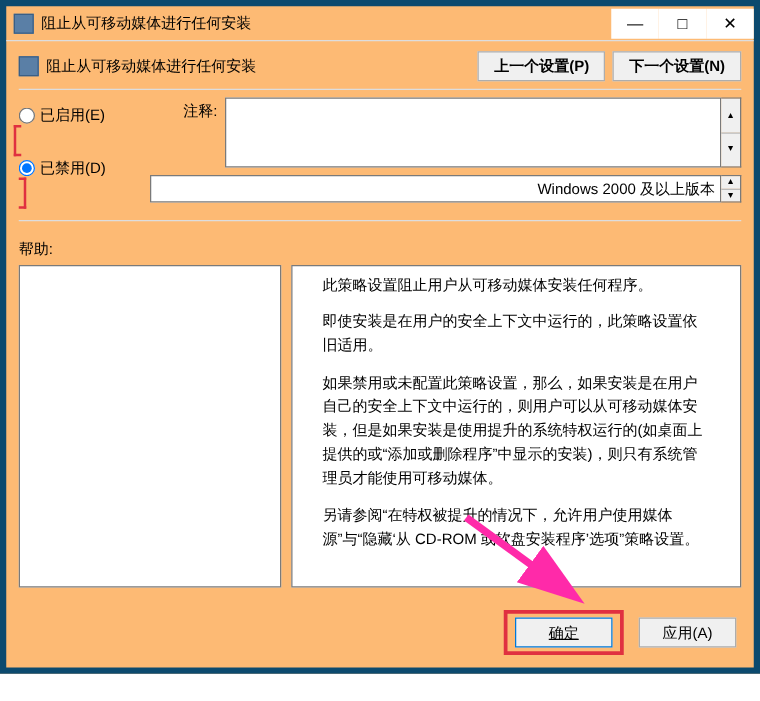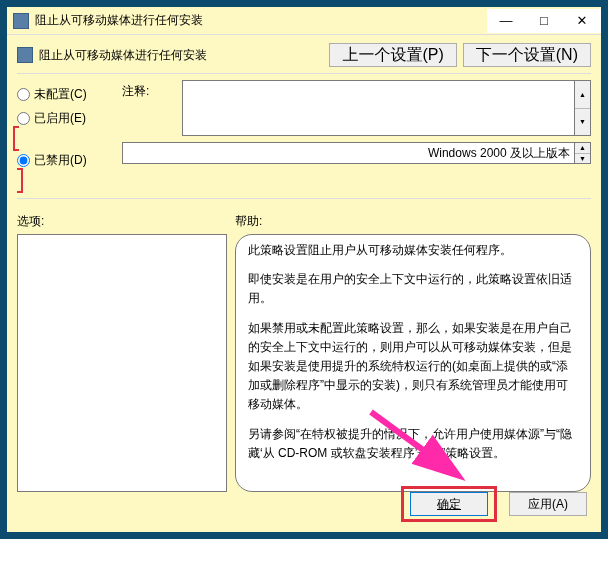"阻止从可移动媒体进行任何安装" .window { background: #fef9c3 -> #fdba74; border: 7px solid #0c4a6e -> 5px solid #0c4a6e }
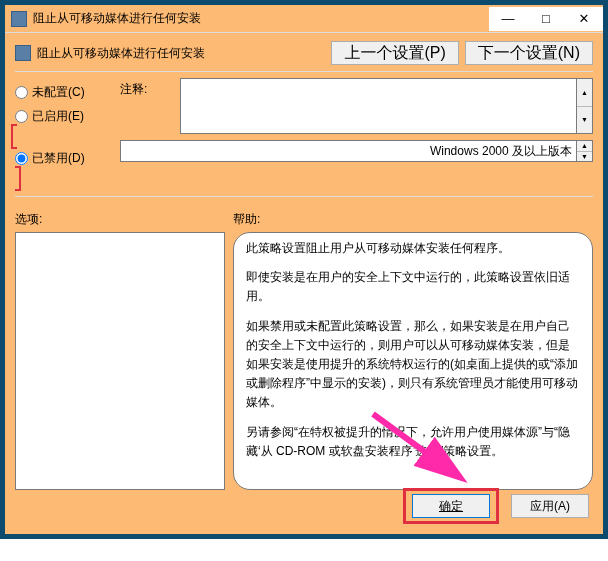"上一个设置(P)" .nav-btn { font-size: 16px -> 12px; font-weight: none -> bold }
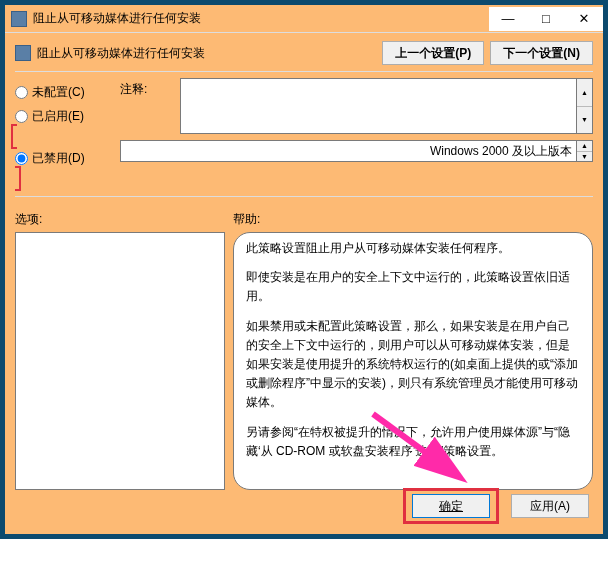"未配置(C)" label.radio-item { html: <label> <input> <span>未配置(C)</span> </label> -> none }
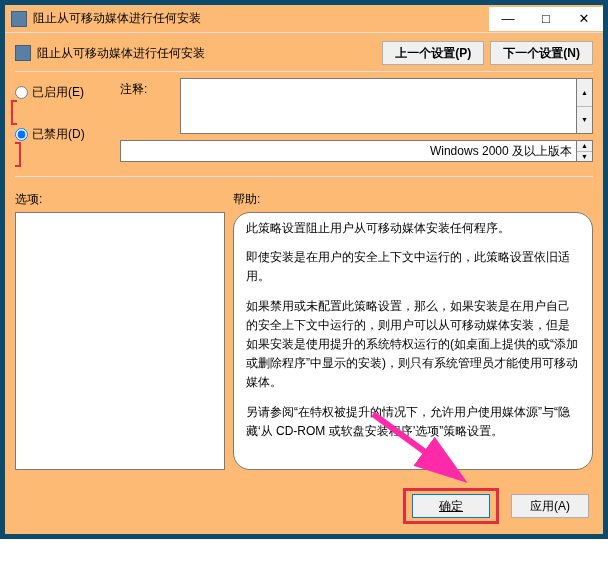"注释:" .field-label { text-align: none -> right }
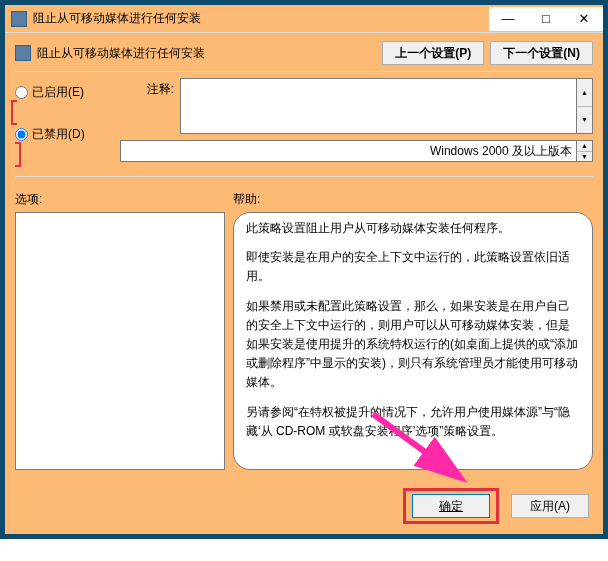"选项:" div.lab-left { html: <div>选项:</div> -> none }
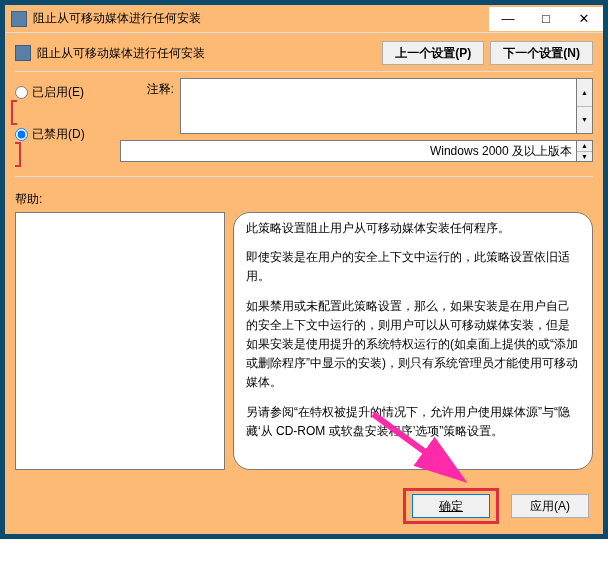"此策略设置阻止用户从可移动媒体安装任何程序。" .pane-right { border-radius: 17px -> none; padding: 6px 12px -> 6px 24px }
